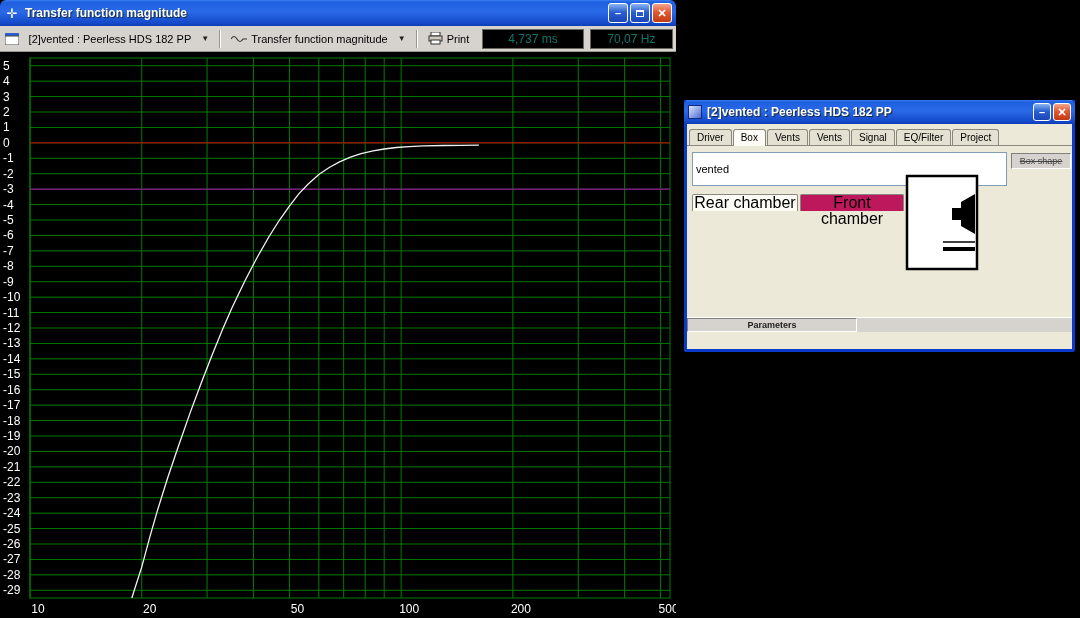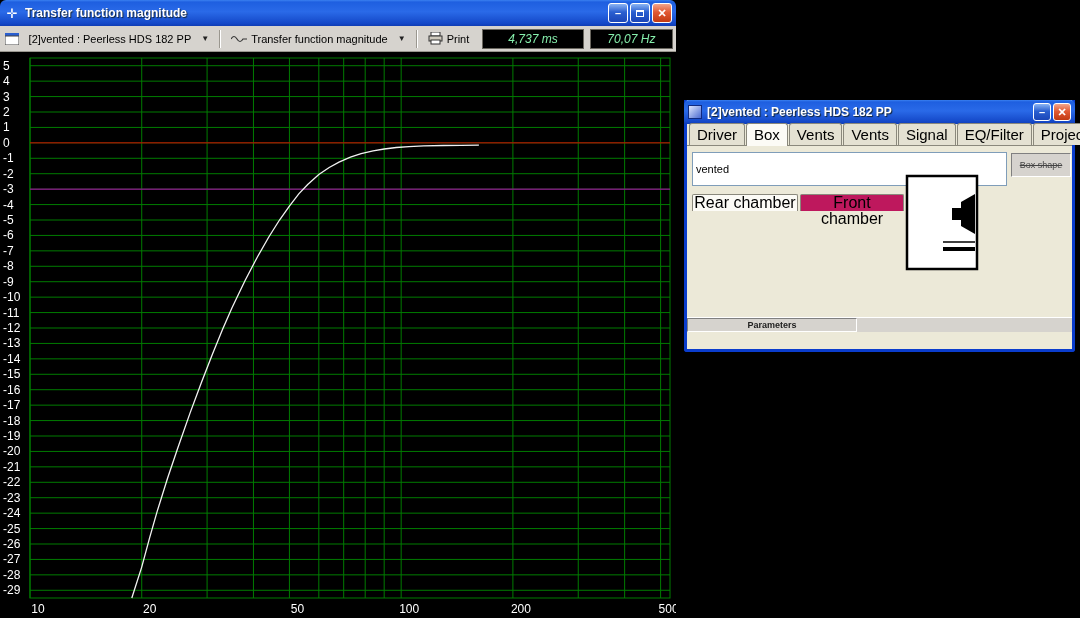"4,737 ms" .readout { color: #86efac -> #0f766e; font-style: italic -> none }
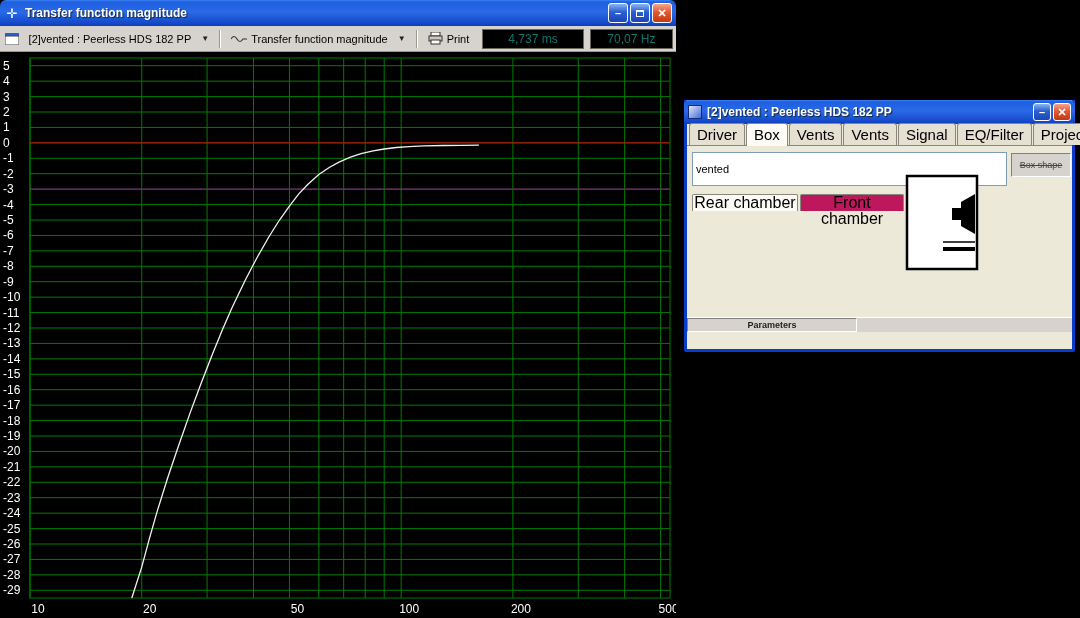"Driver" .tab { font-size: 15px -> 10px }
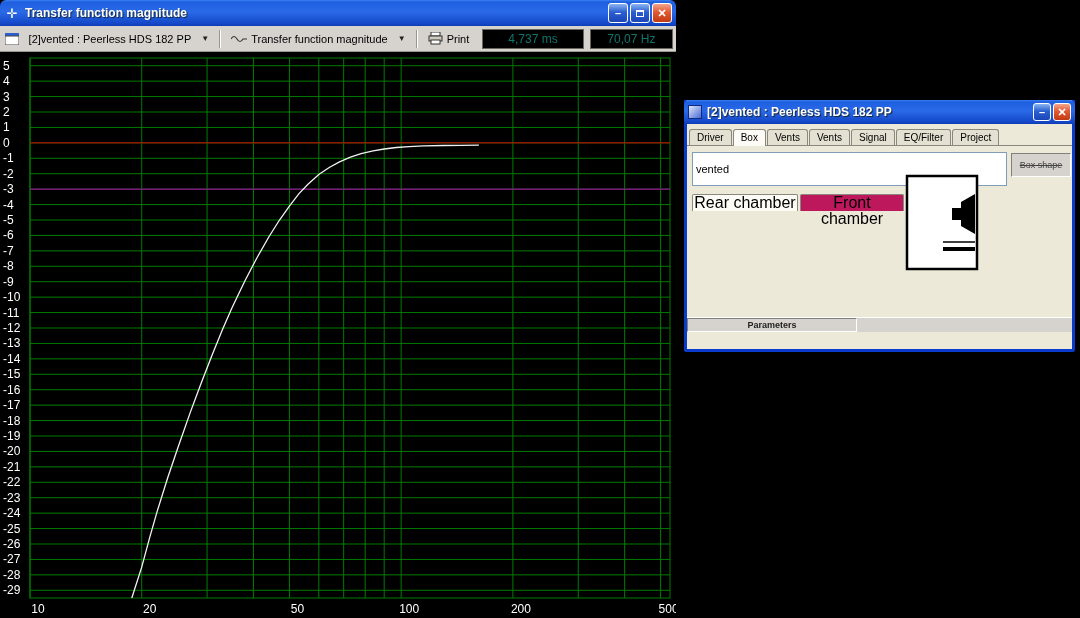"Box shape" #box-shape-btn { height: 24px -> 16px }
